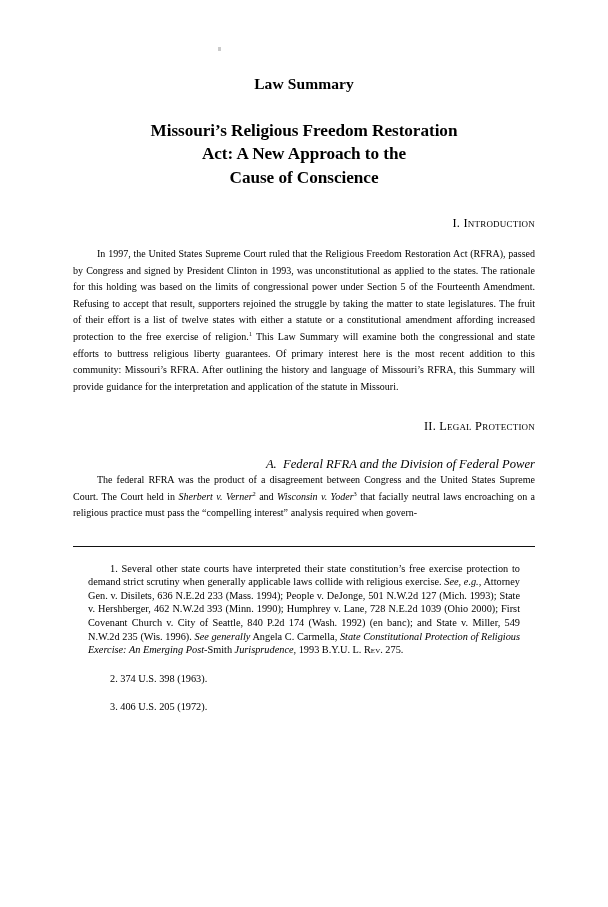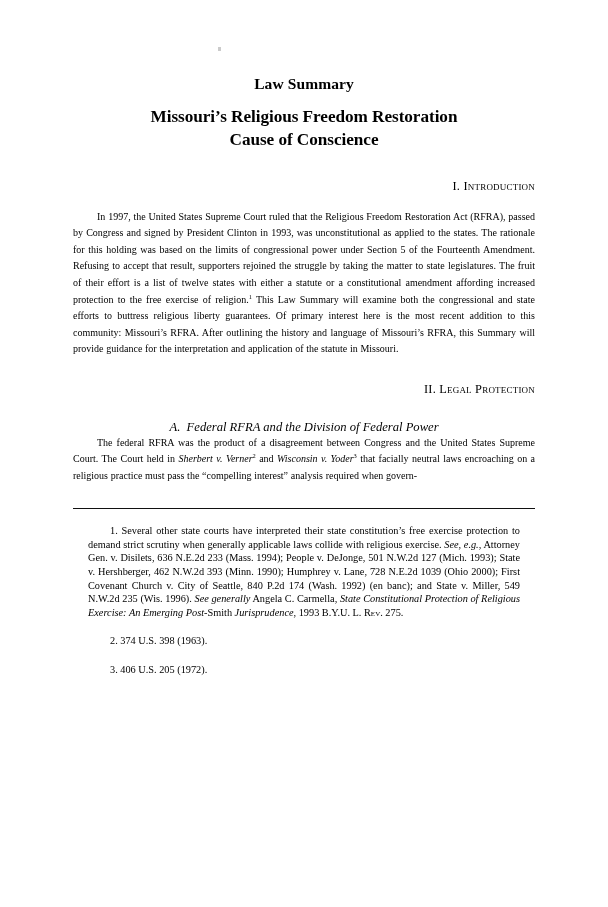"Missouri’s Religious Freedom Restoration" .doc-title { margin-top: 12px -> 26px }
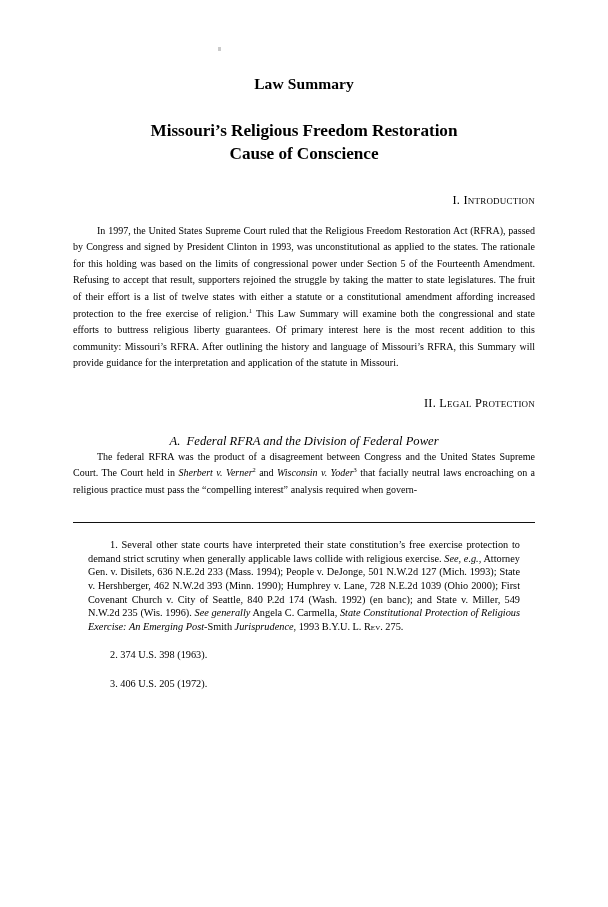"Act: A New Approach to" span.tline { html: none -> <span>Act: A New Approach to the</span> }
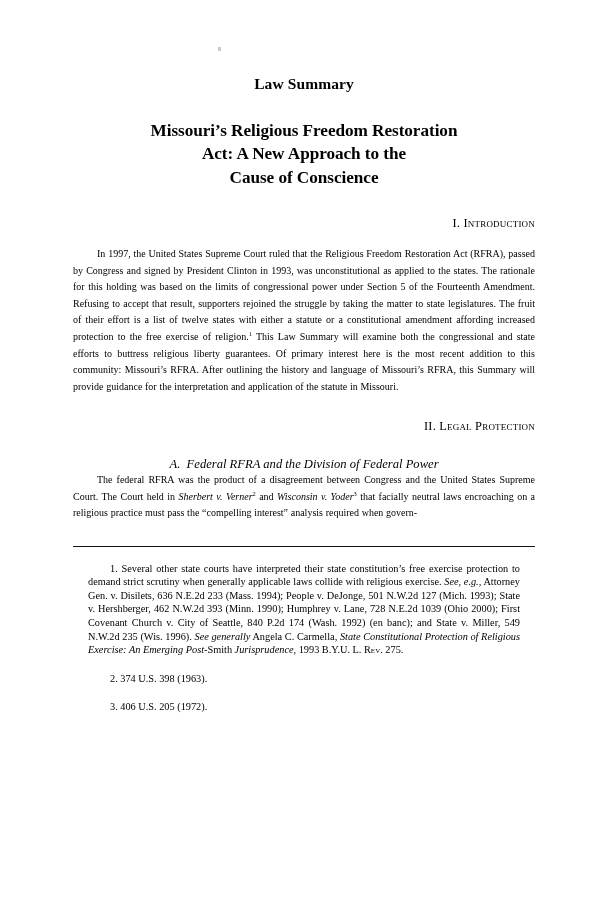"A. Federal RFRA and the" .subsec-head { text-align: center -> right }
